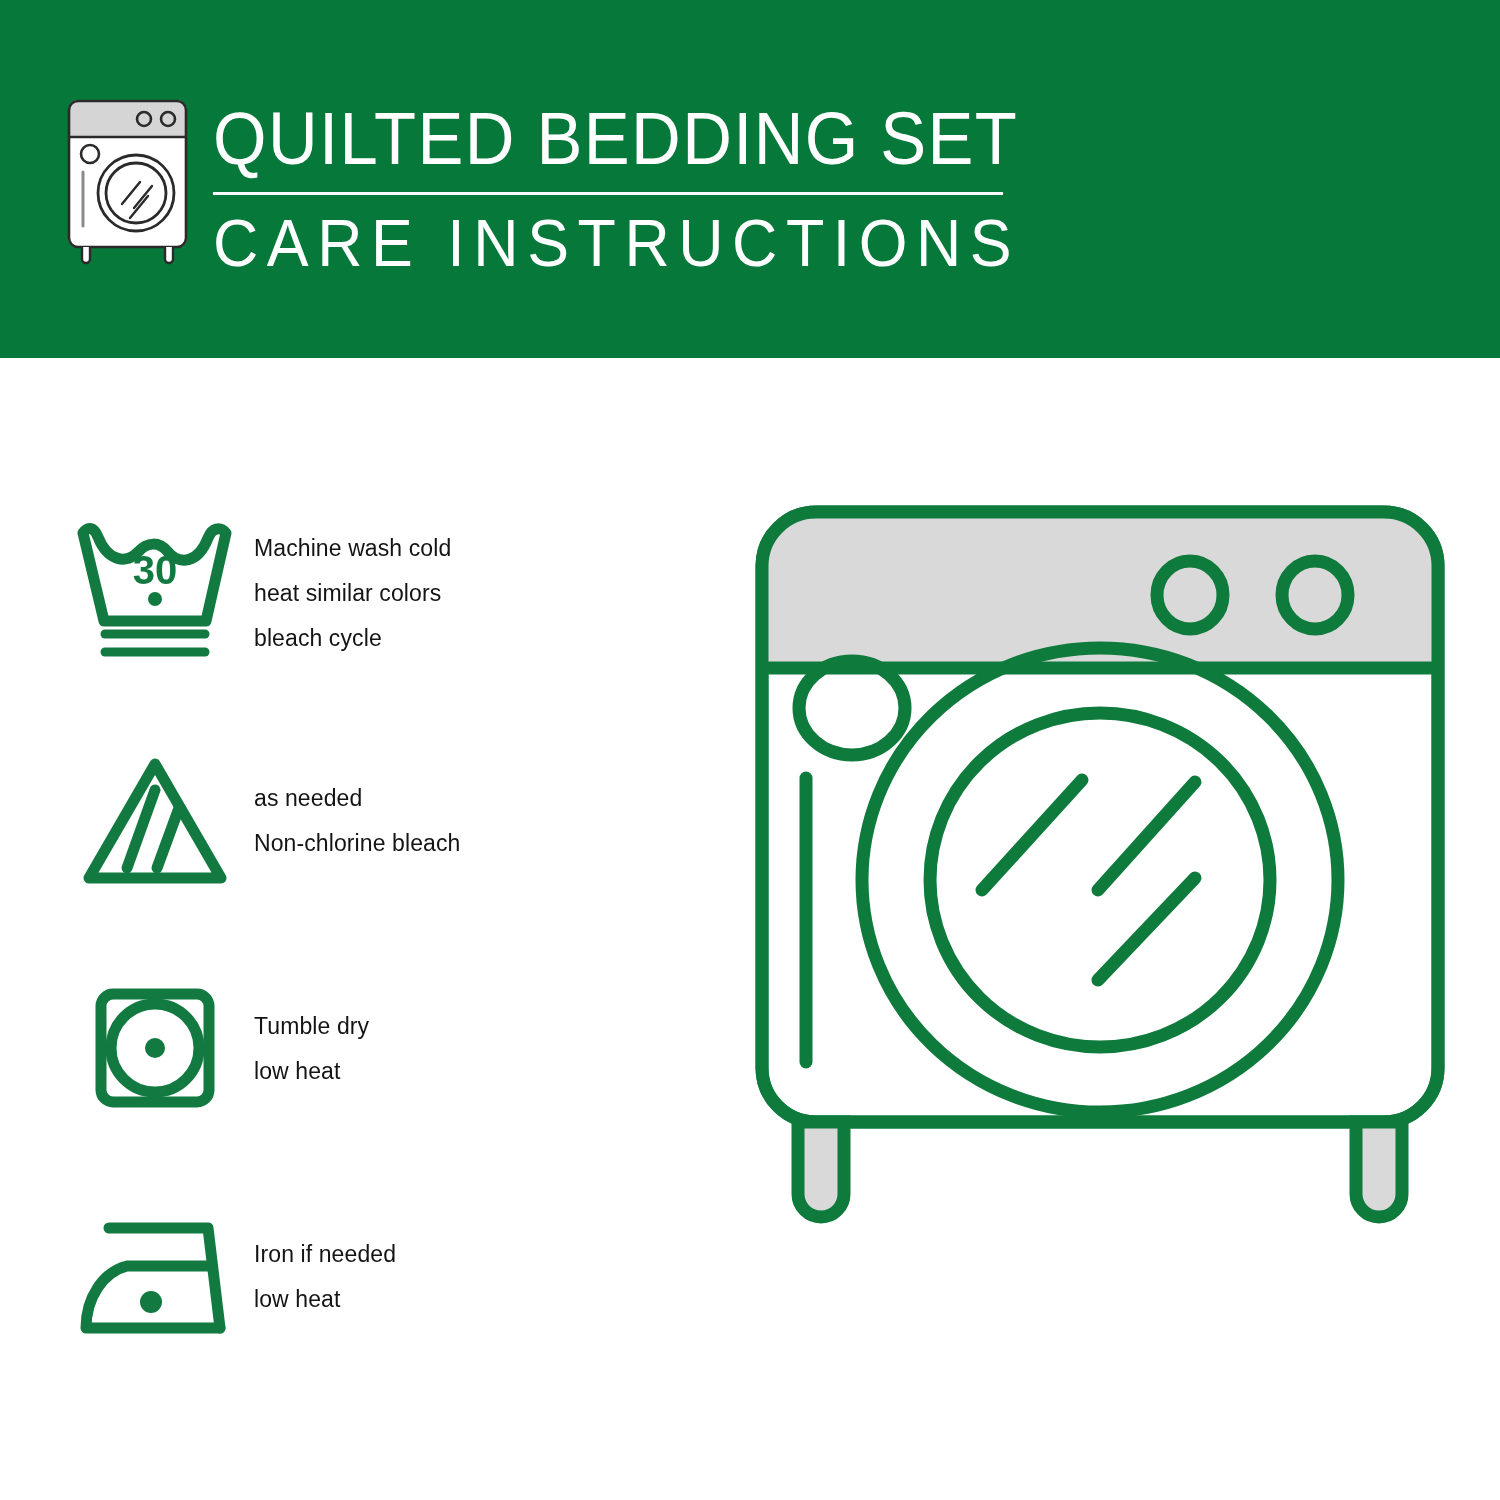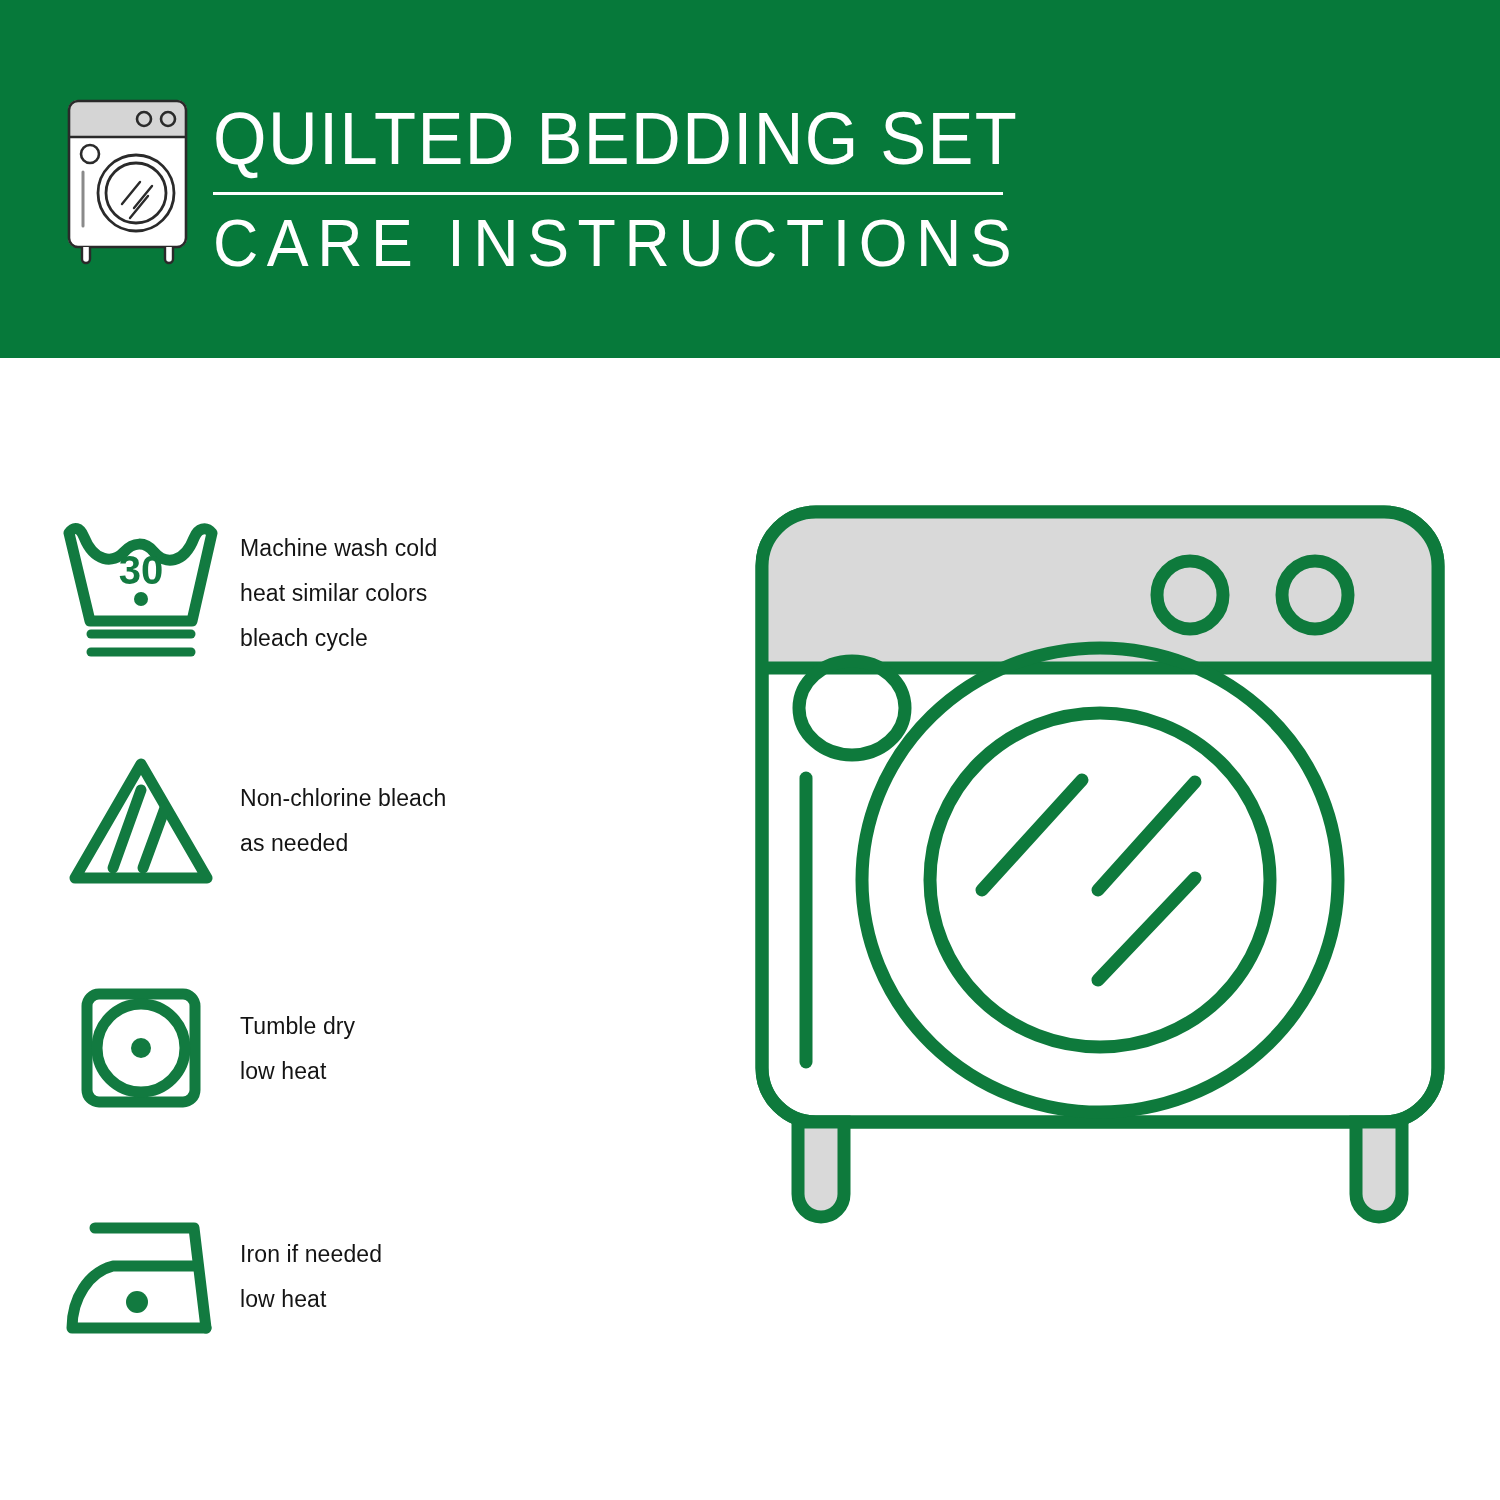"30" .care-list { left: 56px -> 70px }
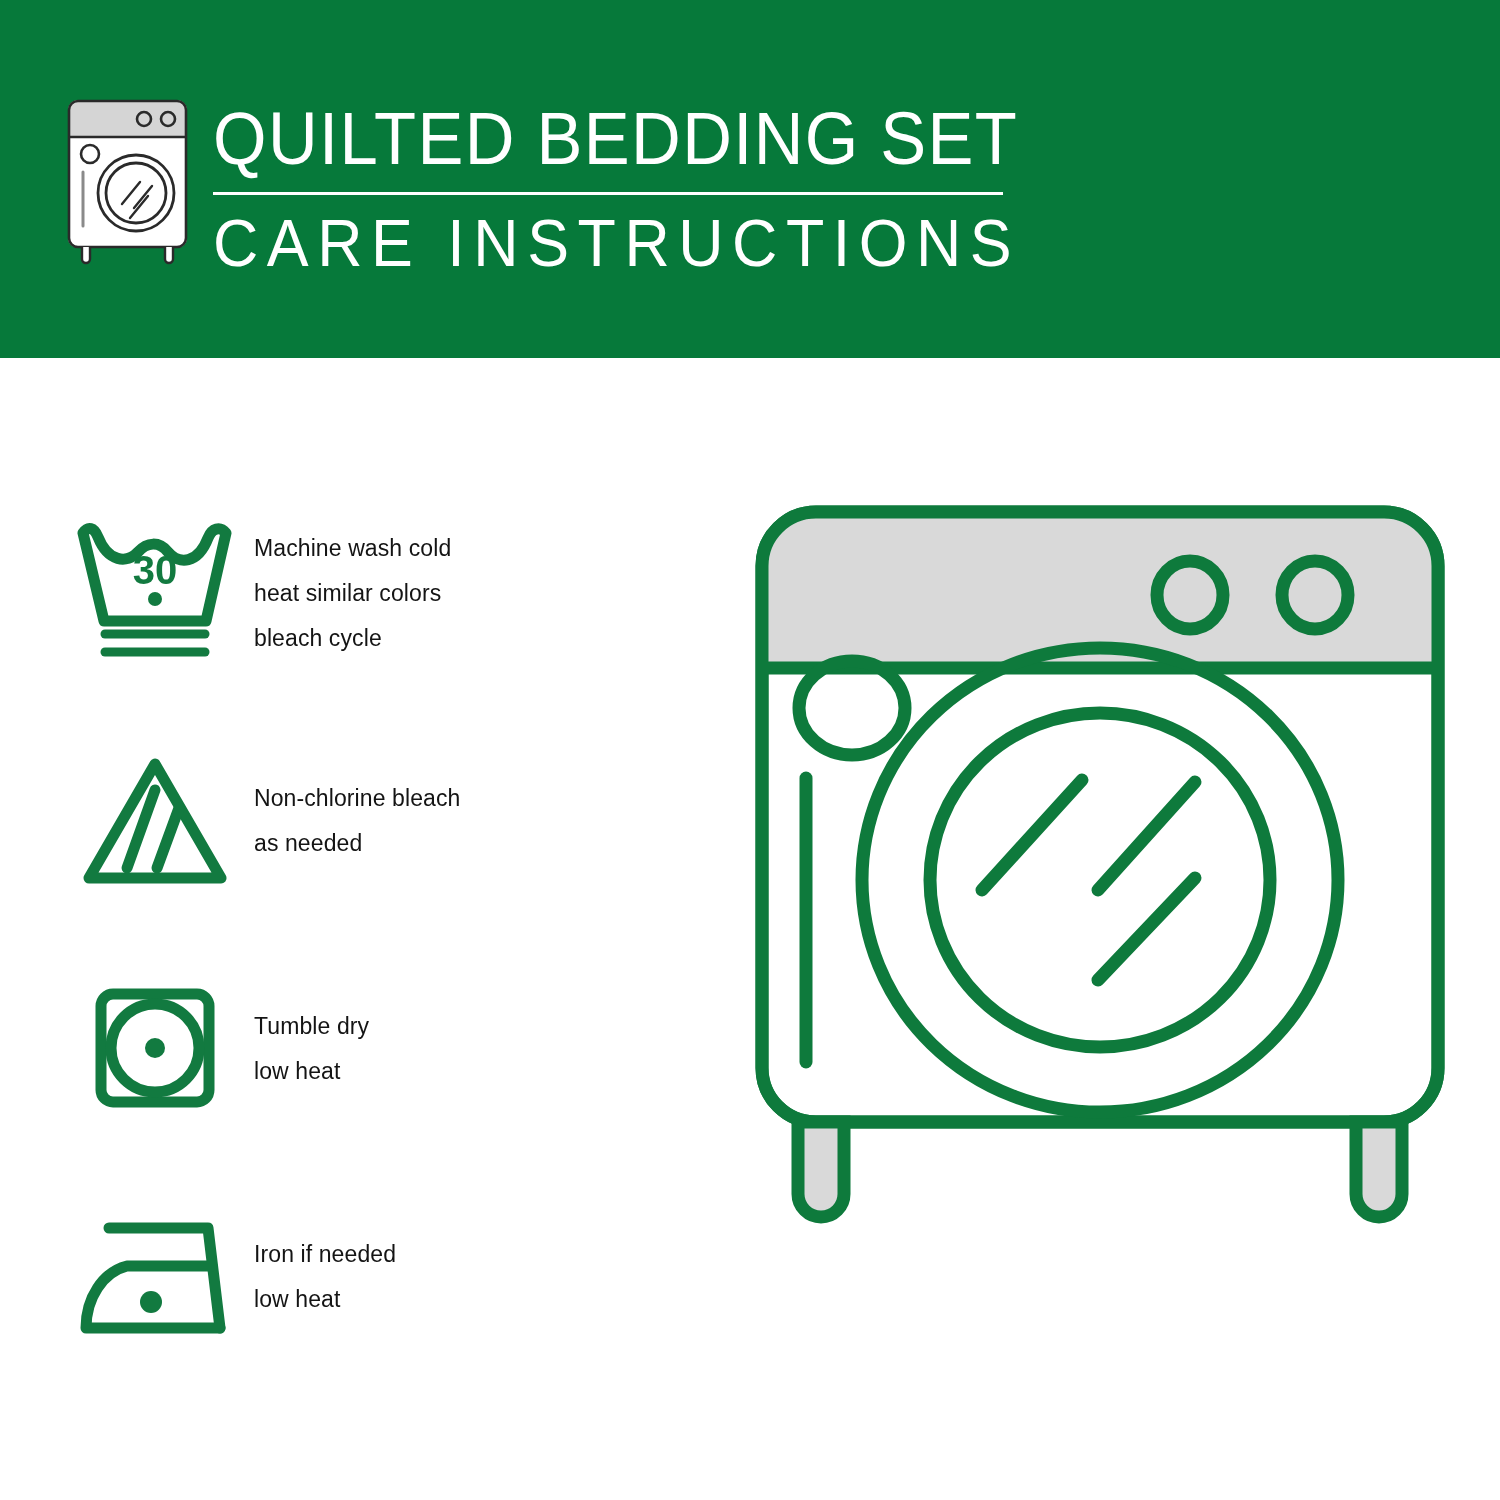"Non-chlorine bleach" div { order: before "as needed" -> after "as needed" }
